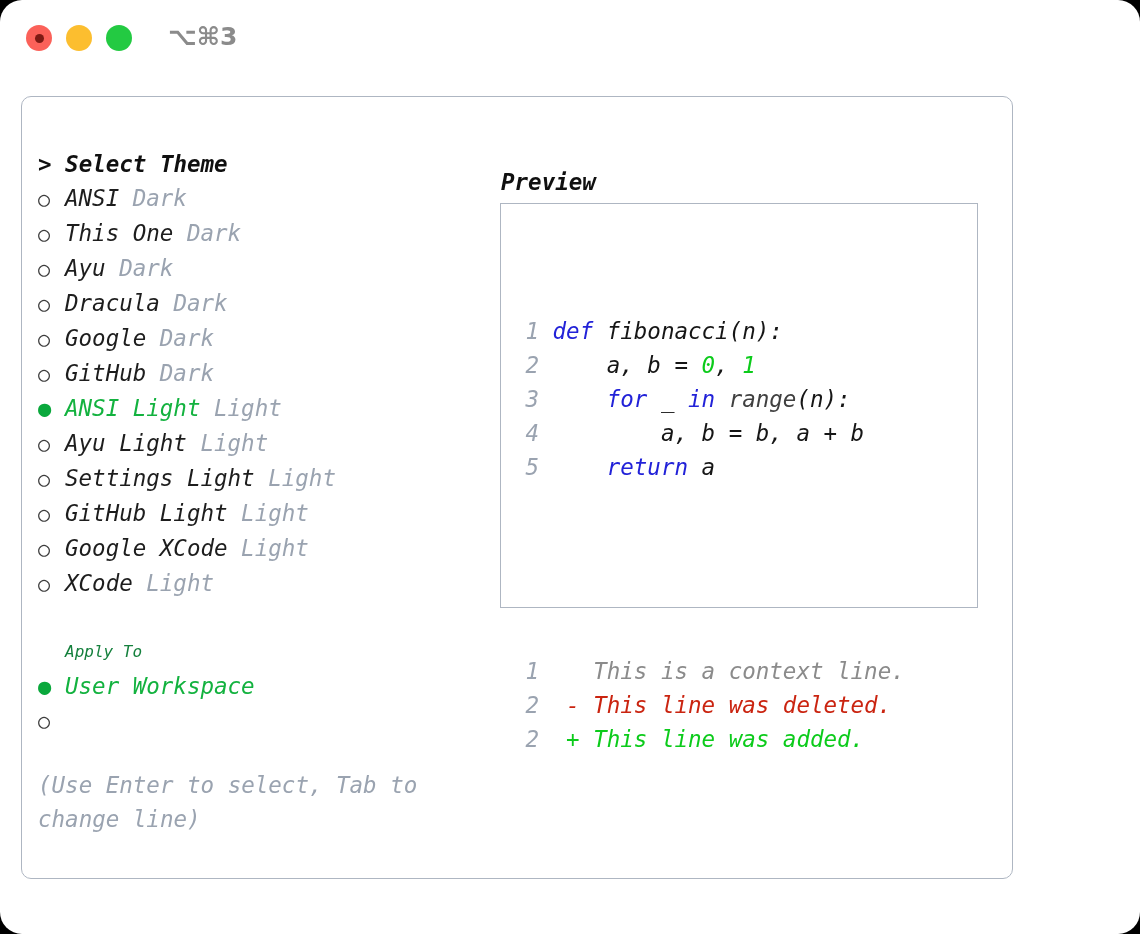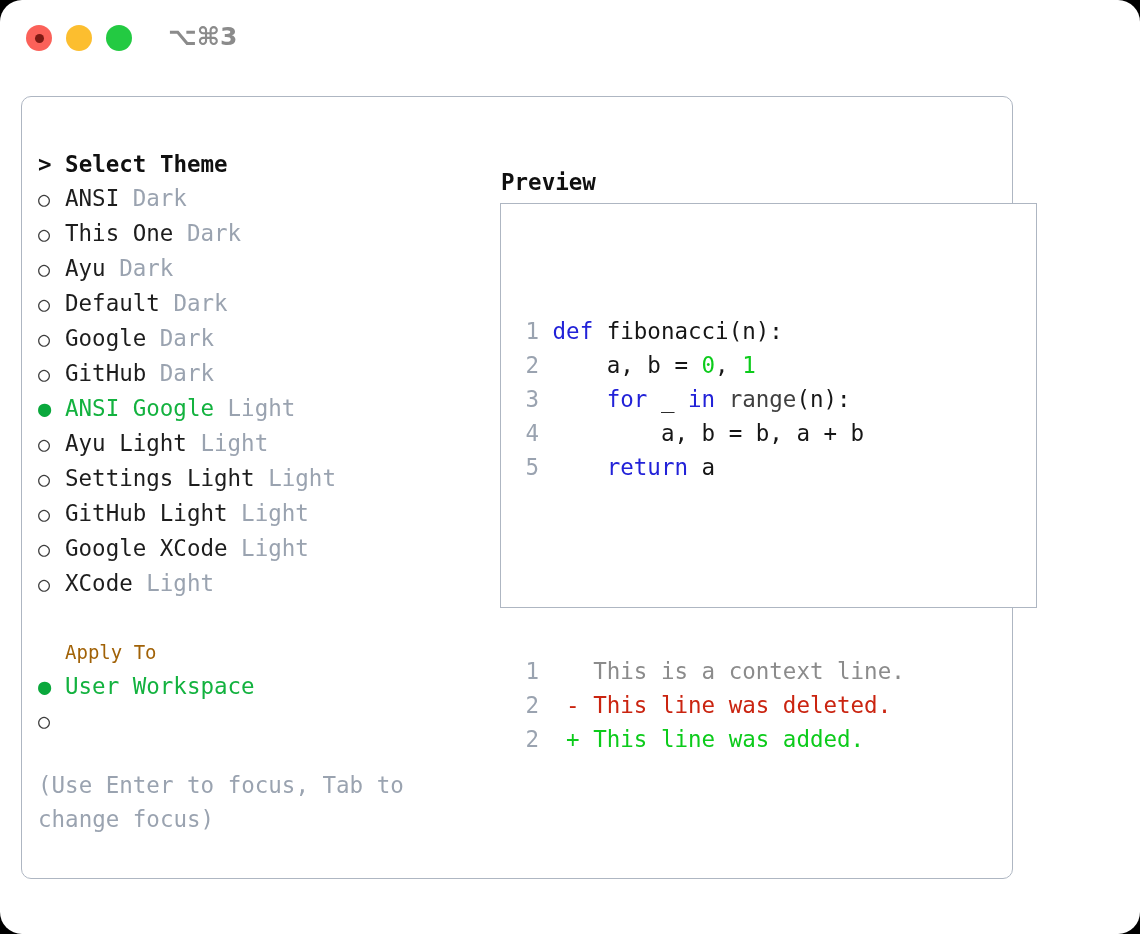"> Select Theme" .panel { font-style: none -> italic }
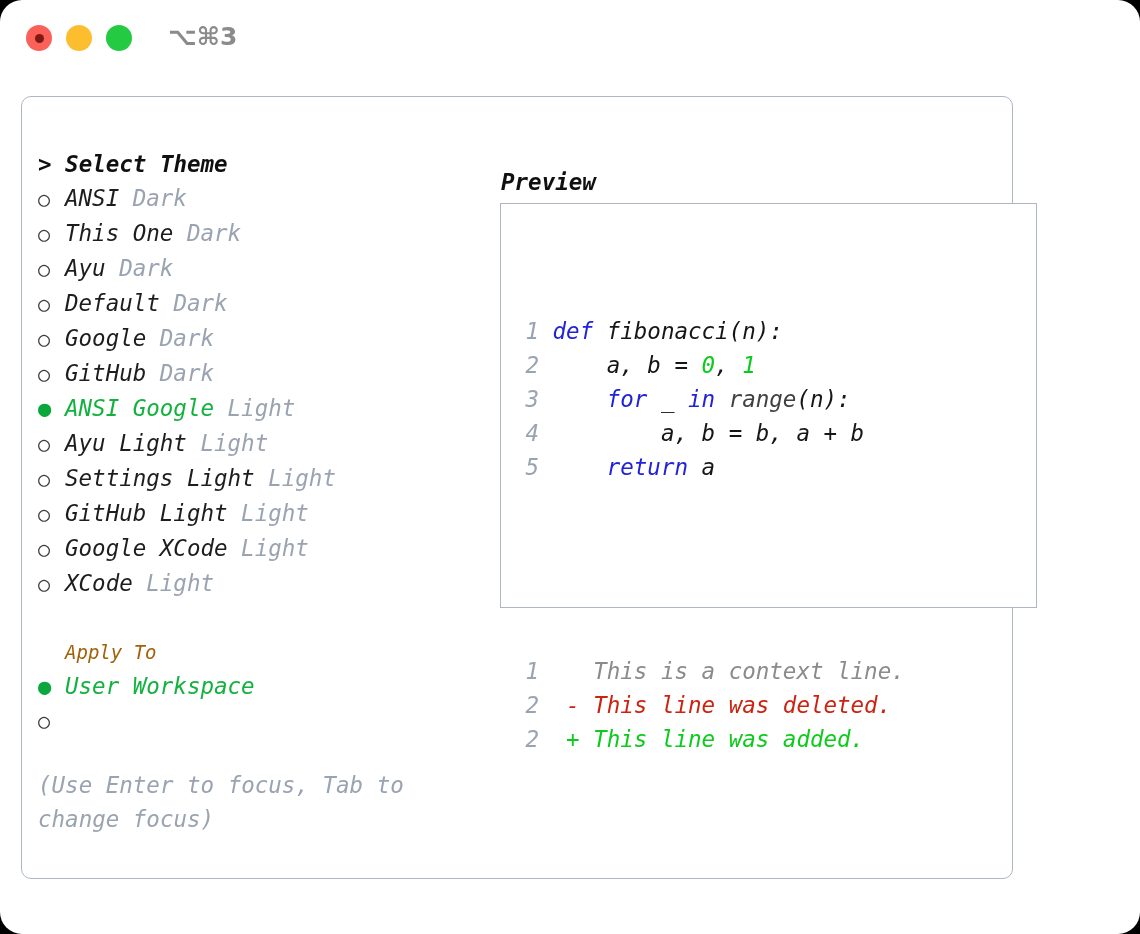"Default" span.opt-name { text: Default -> Dracula }
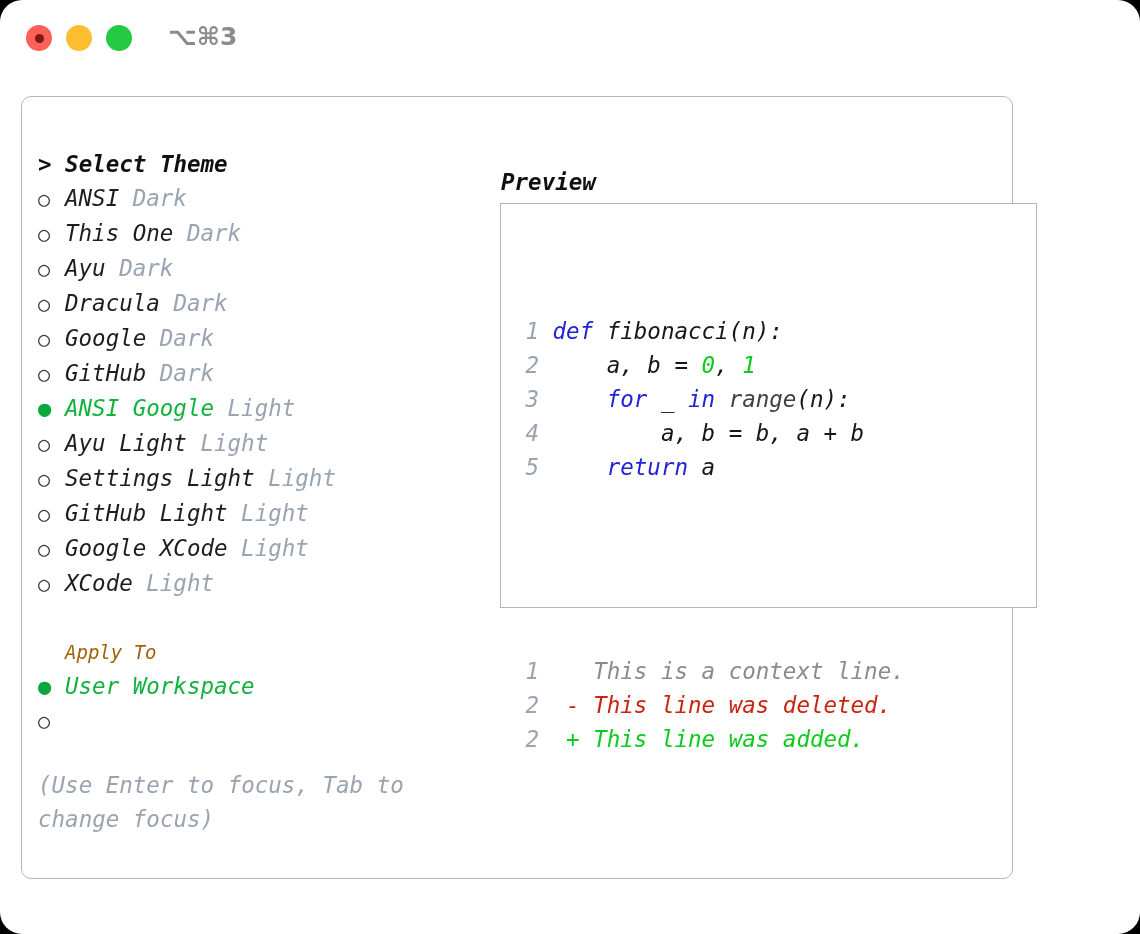"1 def fibonacci(n):" .preview-box { width: 537px -> 478px }
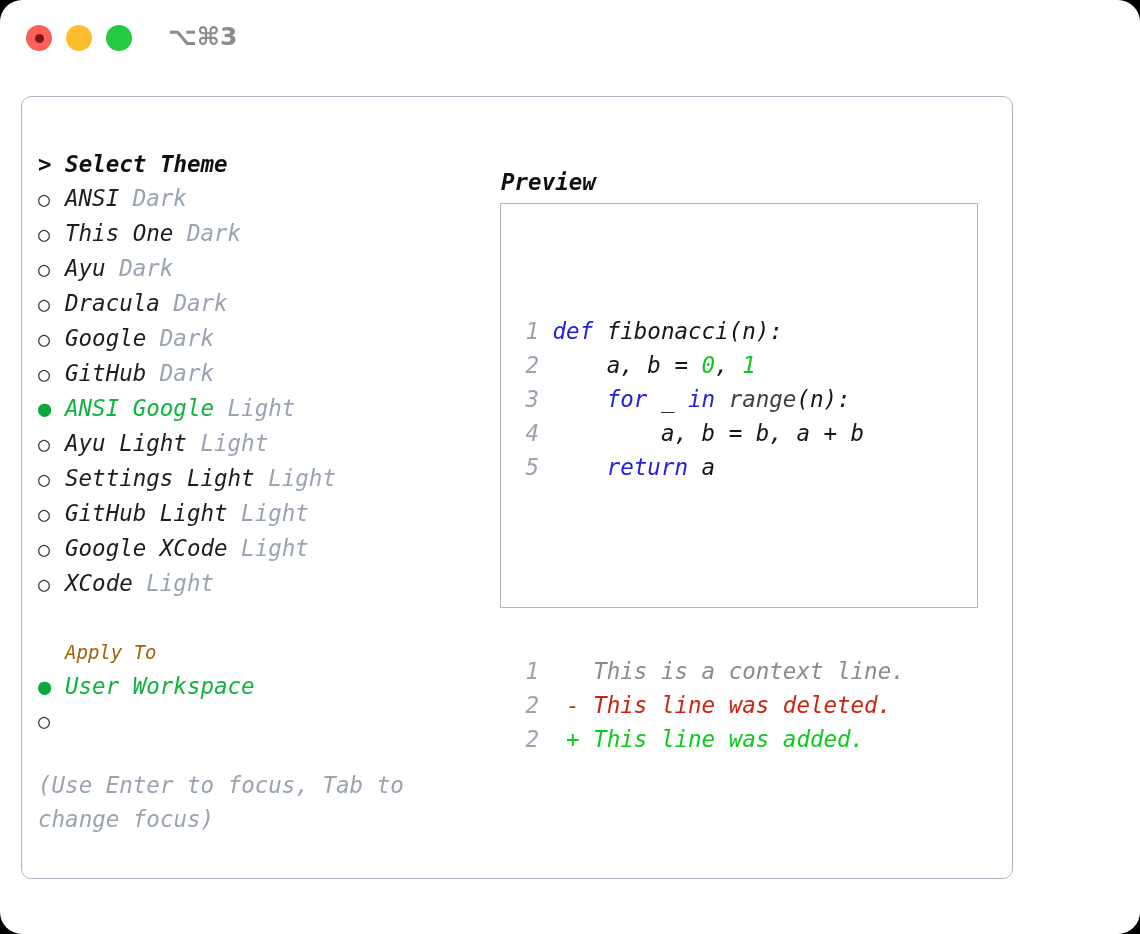"ANSI Google" span.opt-name { text: Google -> Light }
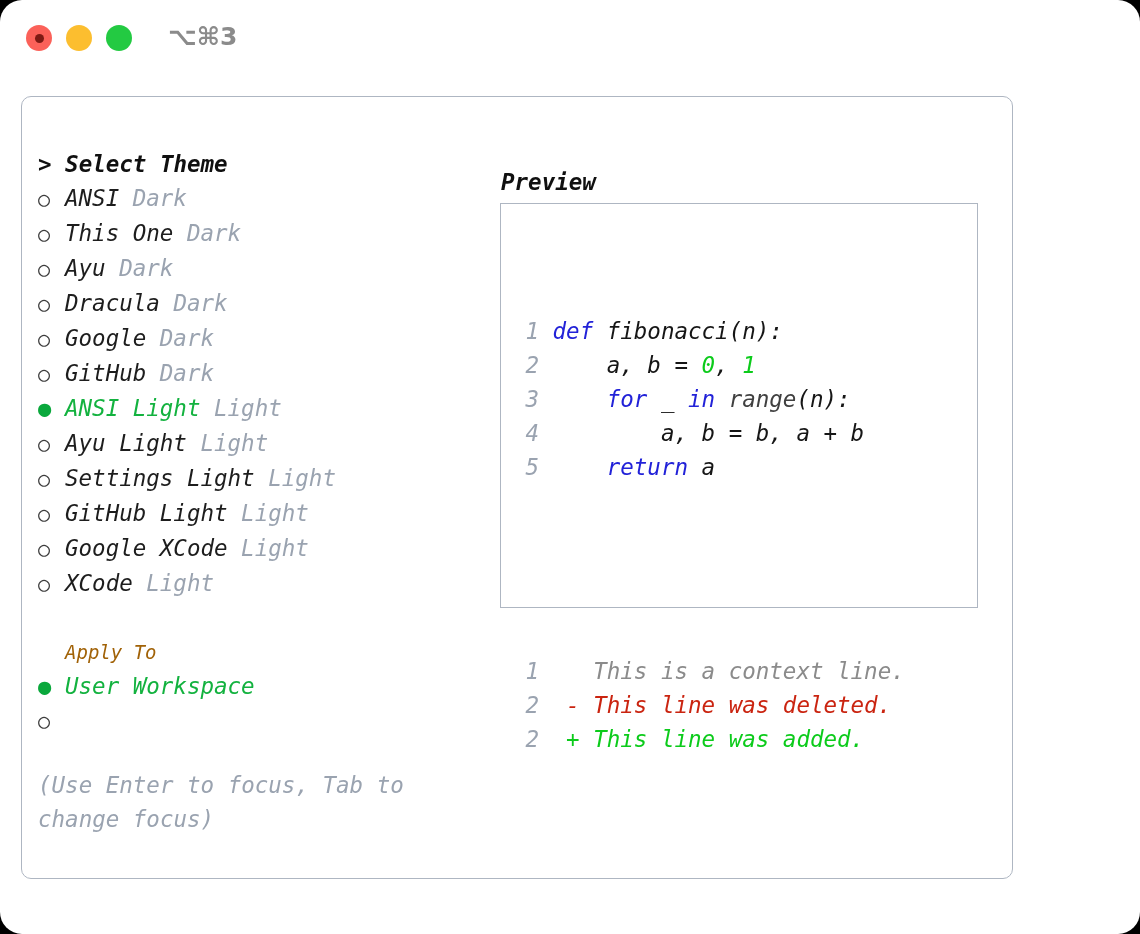"Apply To" .group-label { color: #a16207 -> #15803d; font-size: 19px -> 16px }
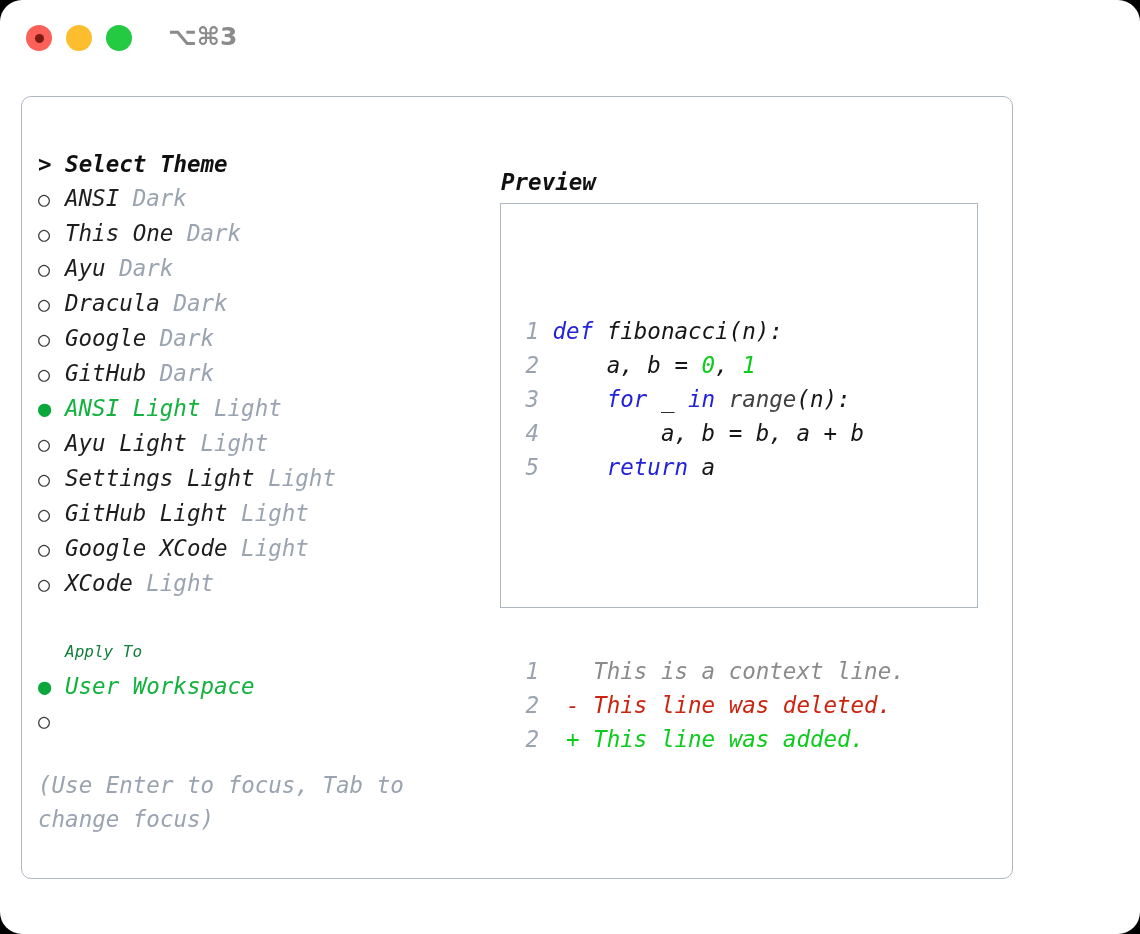"(Use Enter to focus, Tab" div.hint { text: focus, Tab to change focus -> select, Tab to change line }
